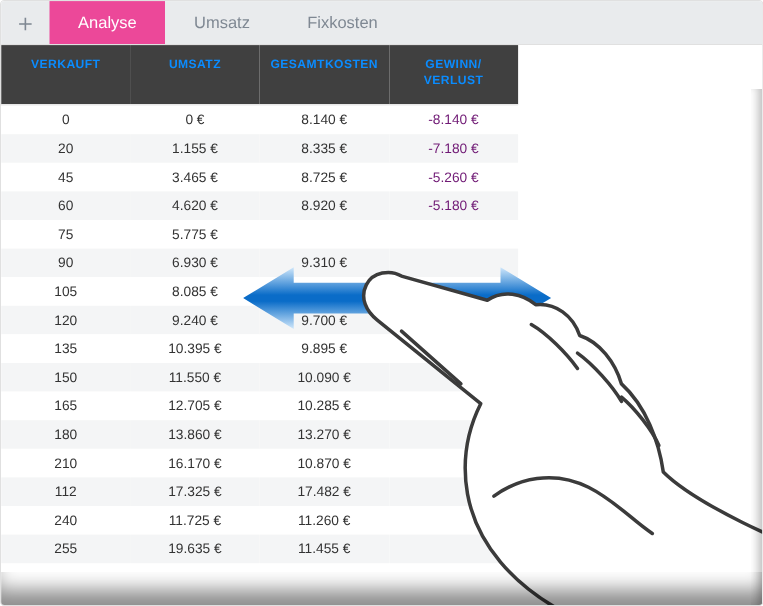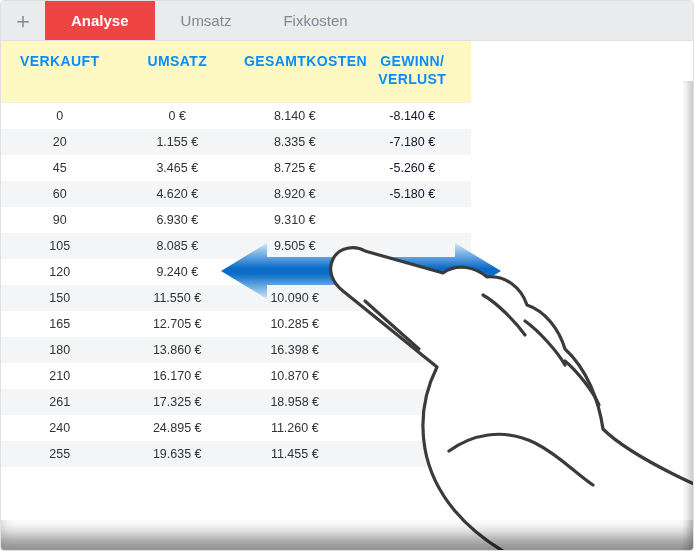"Analyse" .tab.active { background: #ef4444 -> #ec4899; font-weight: 700 -> 400 }
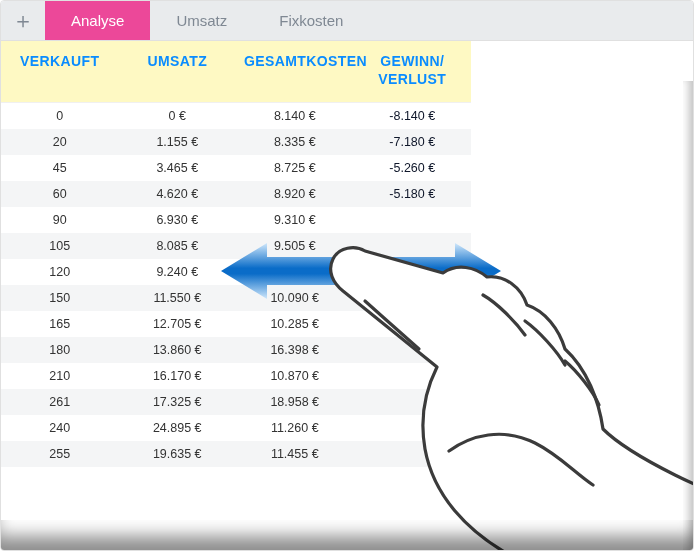"VERKAUFT" thead th { background: #fef9c3 -> #404040; font-size: 14px -> 11px }
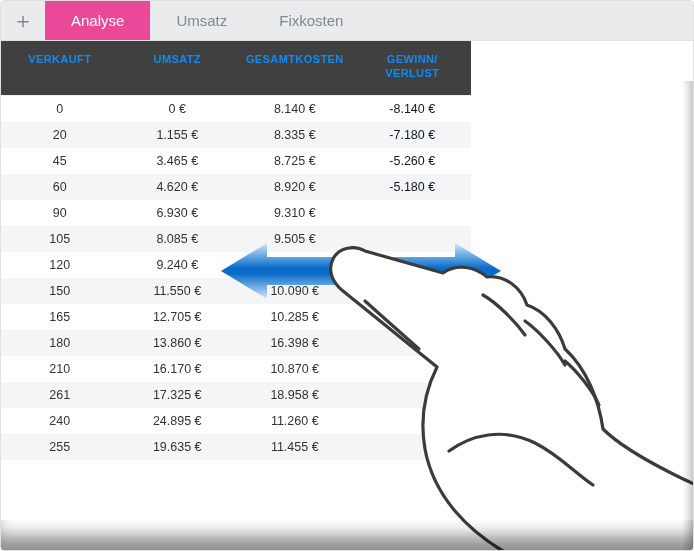"-8.140 €" td.neg { color: #0f172a -> #701a75 }
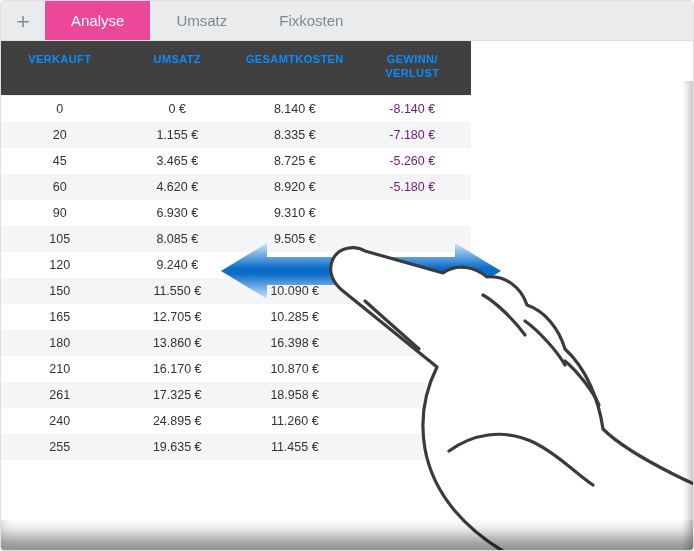"75" tr { html: none -> <tr> <td>75</td> <td>5.775 €</td> <td></td> <td></td> </tr> }
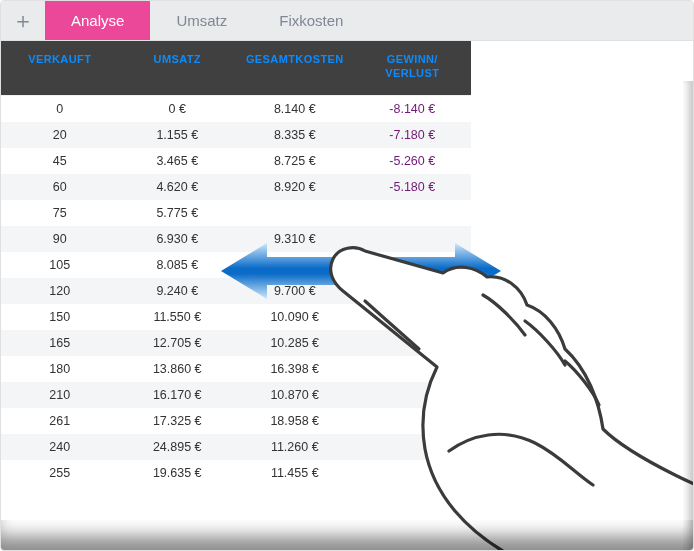"135" tr { html: none -> <tr> <td>135</td> <td>10.395 €</td> <td>9.895 €</td> <td></td> </tr> }
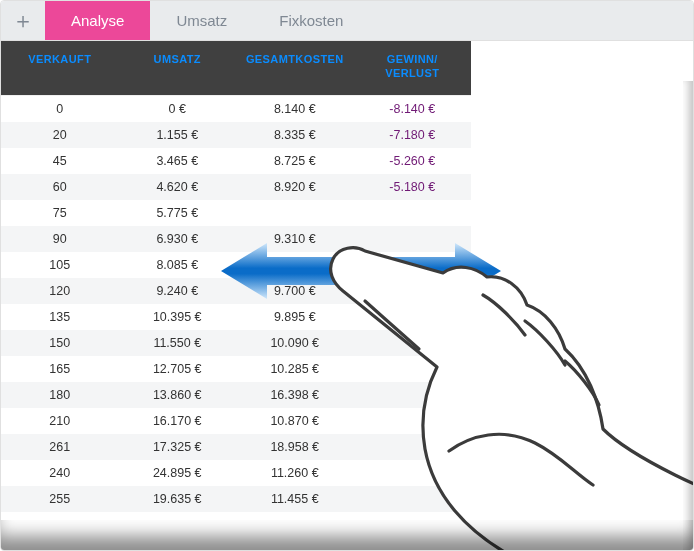"16.398 €" td { text: 16.398 -> 13.270 }
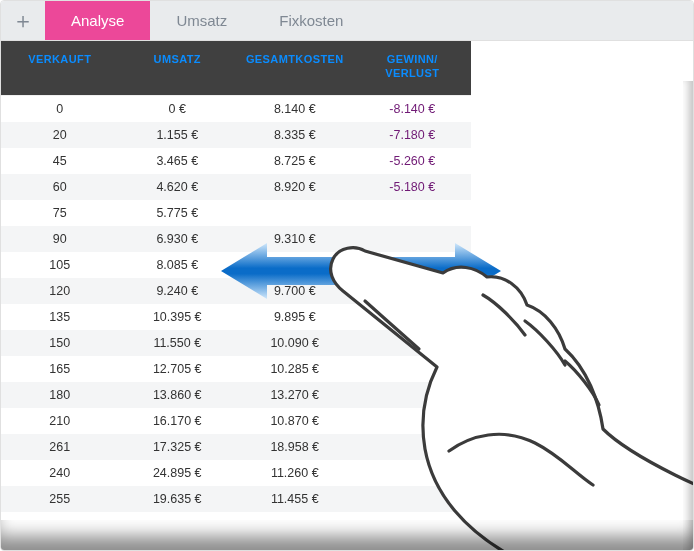"261" td { text: 261 -> 112 }
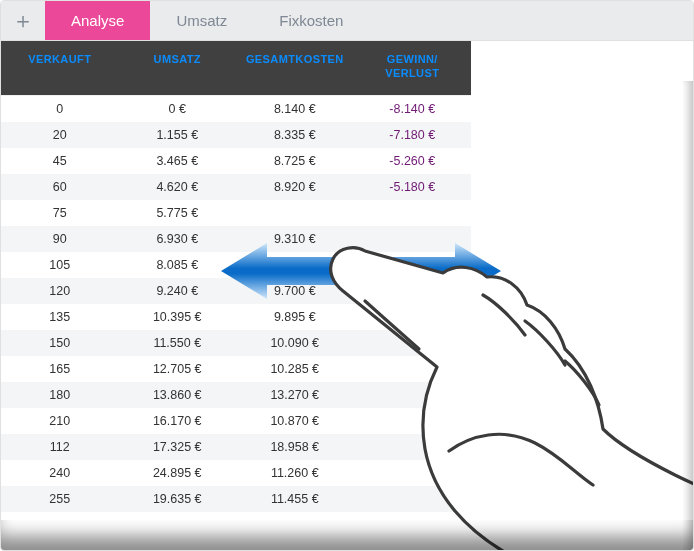"18.958 €" td { text: 18.958 -> 17.482 }
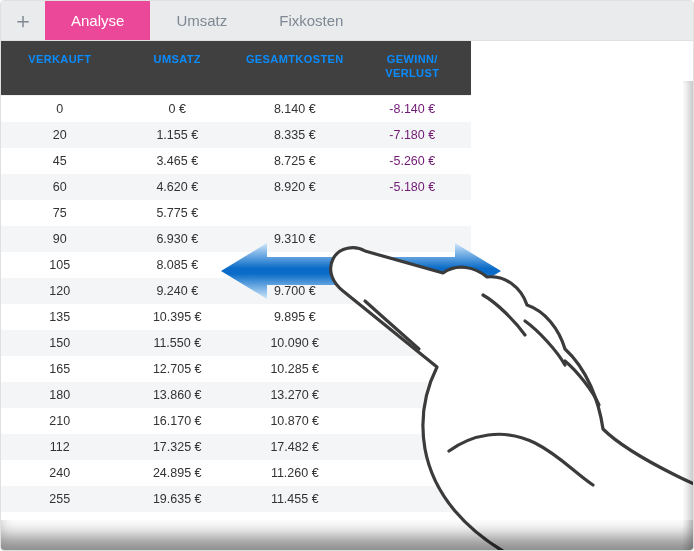"24.895 €" td { text: 24.895 -> 11.725 }
